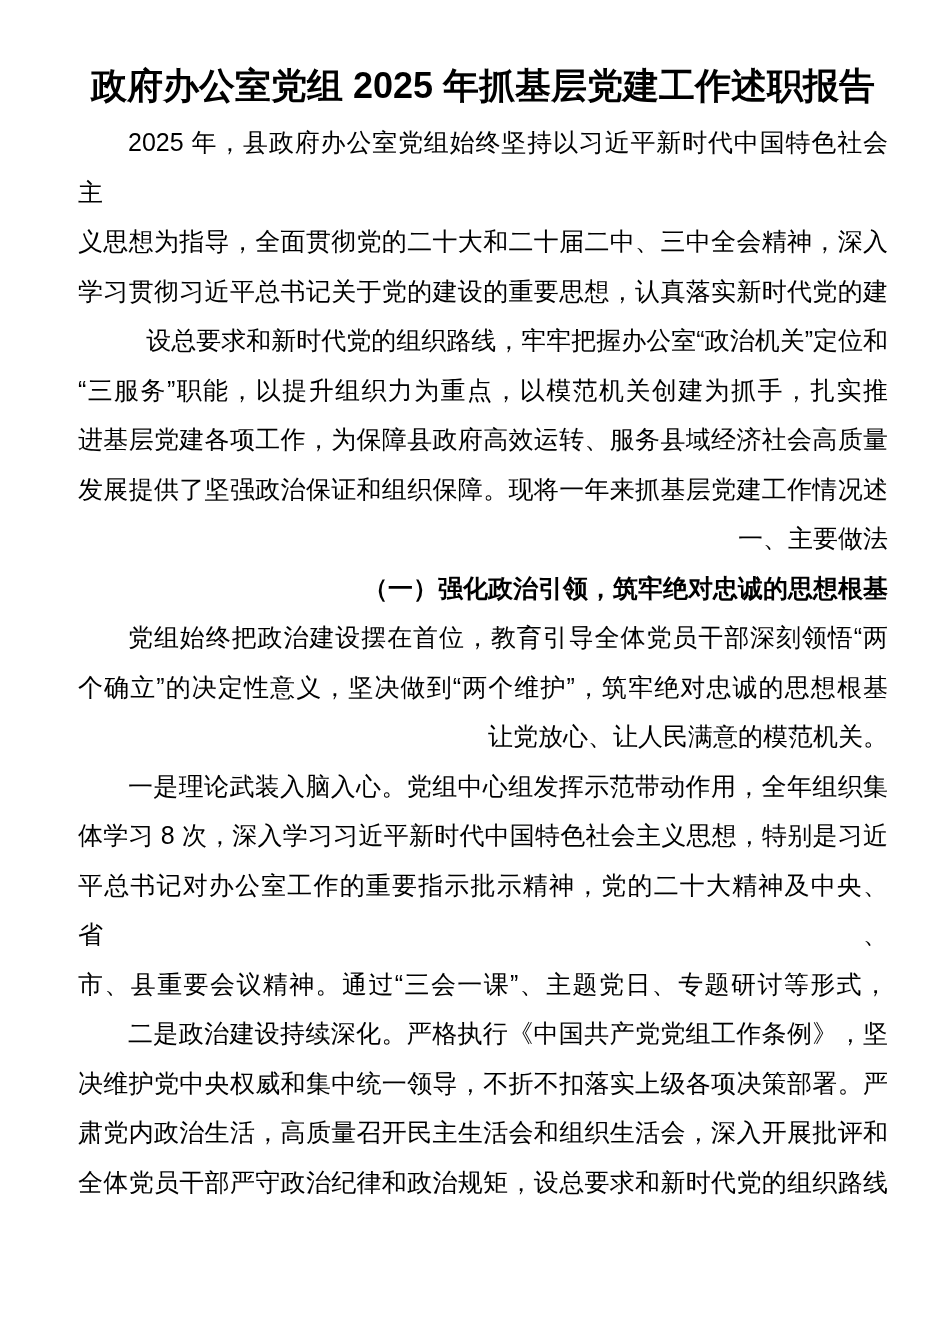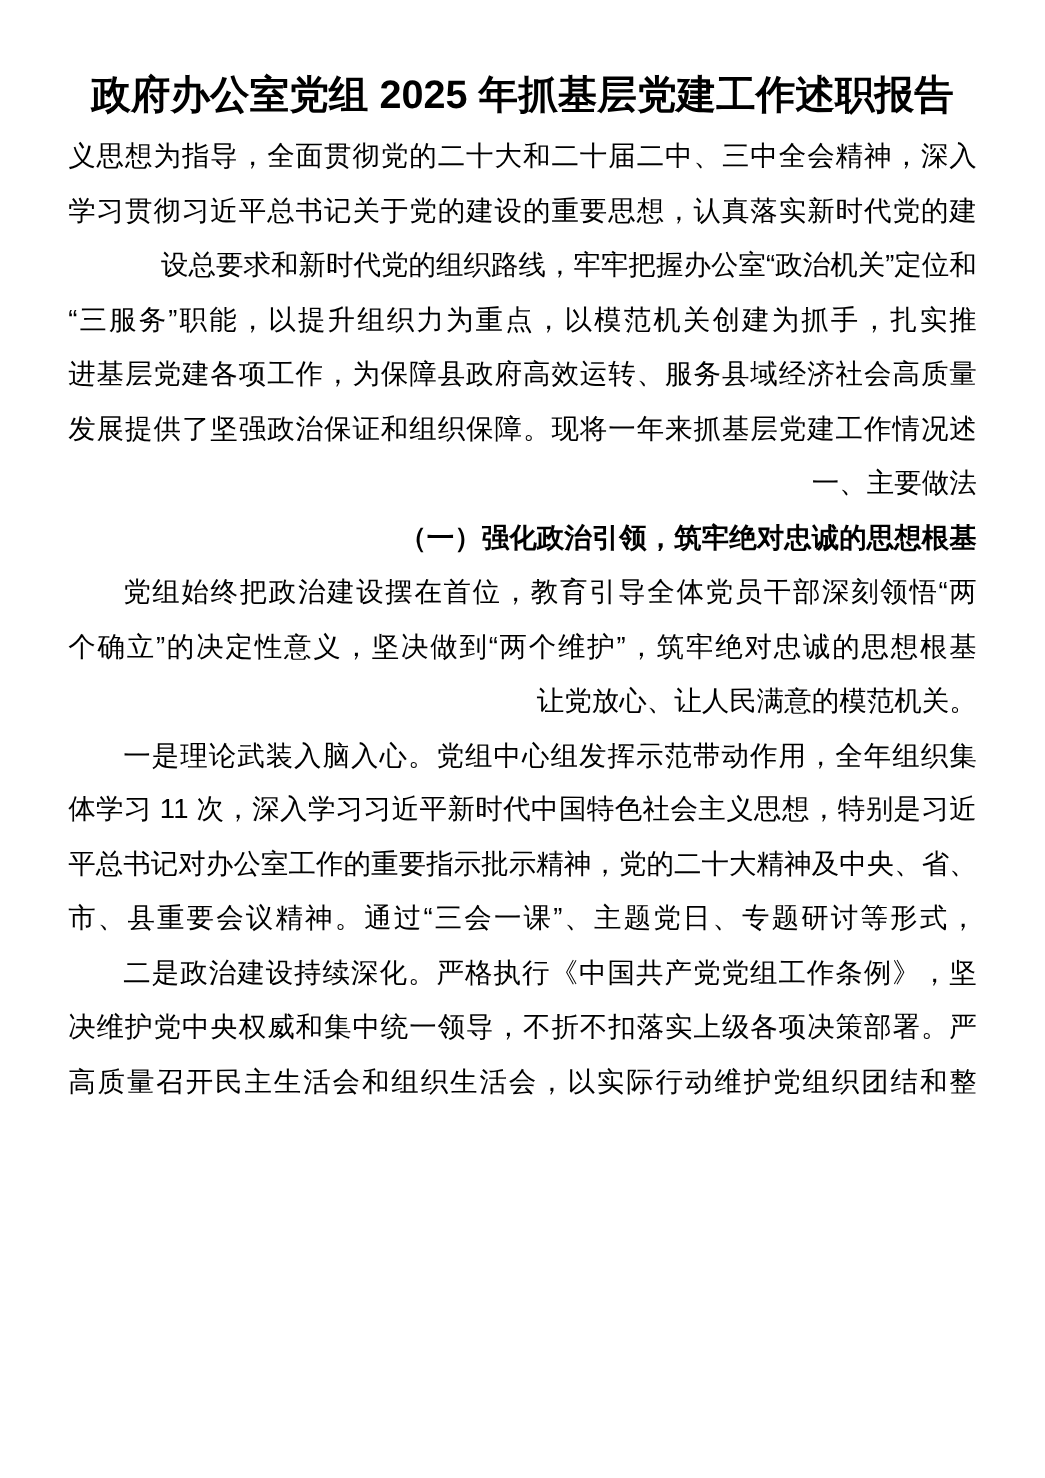"政府办公室党组 2025 年抓基层党建工作述职报告" .page { padding: 56px 62px 0 62px -> 56px 62px 0 78px }
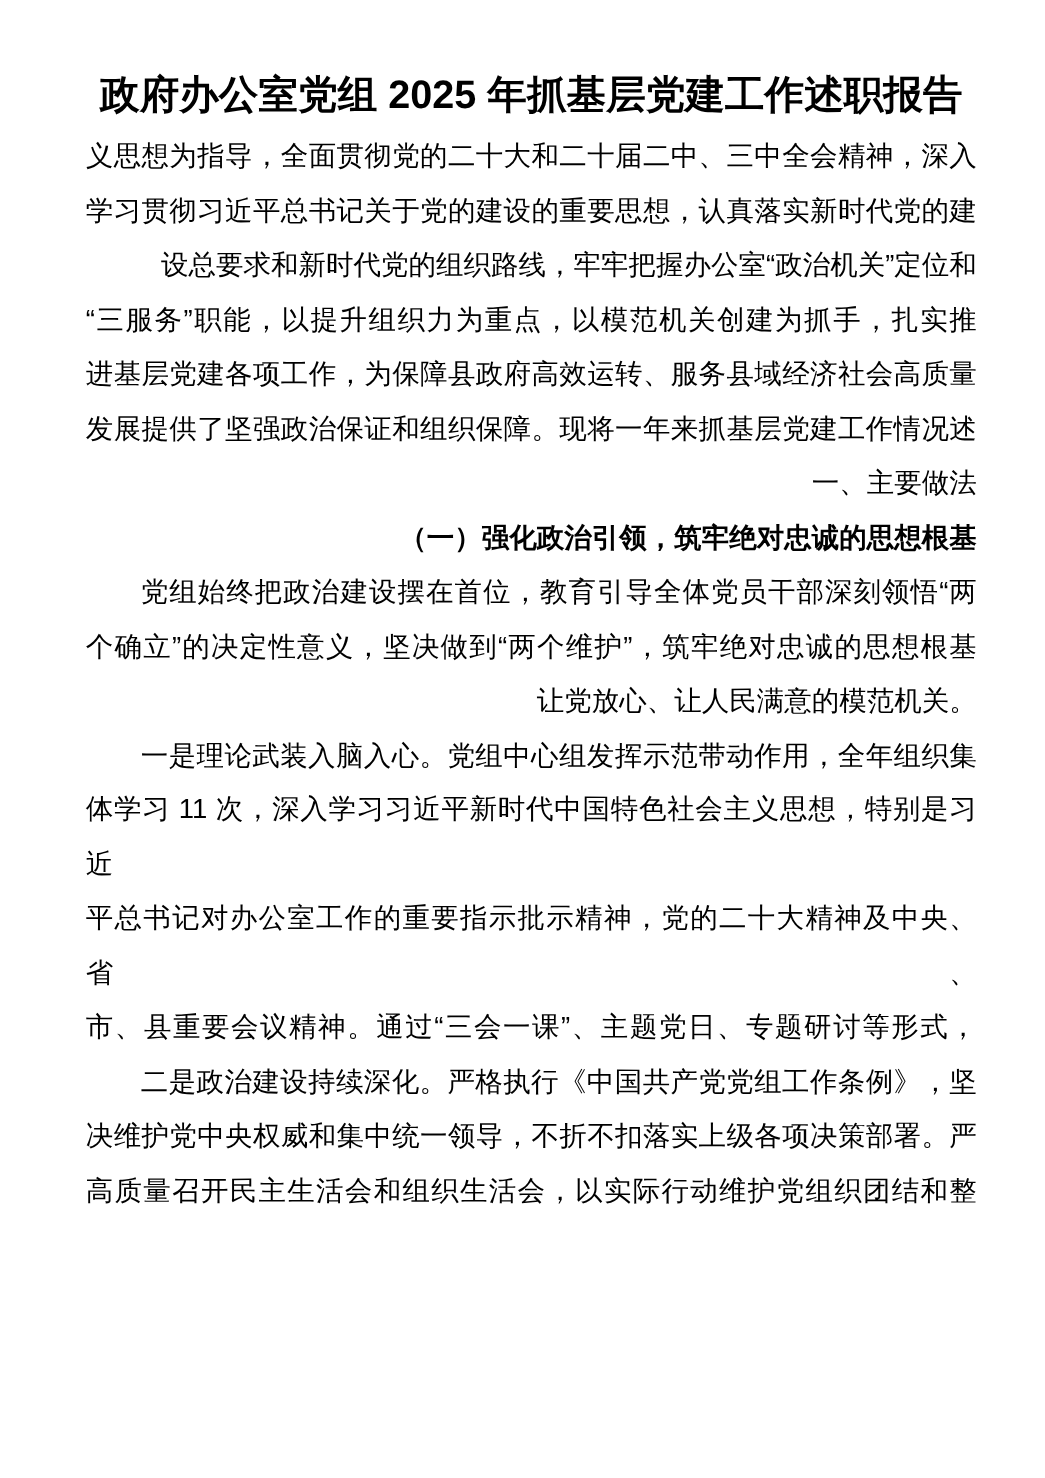"2025 年，县政府办公室党组始终坚持以习近平新时代中国特色社会主" div.line { html: none -> <div>2025 年，县政府办公室党组始终坚持以习近平新时代中国特色社会主</div> }
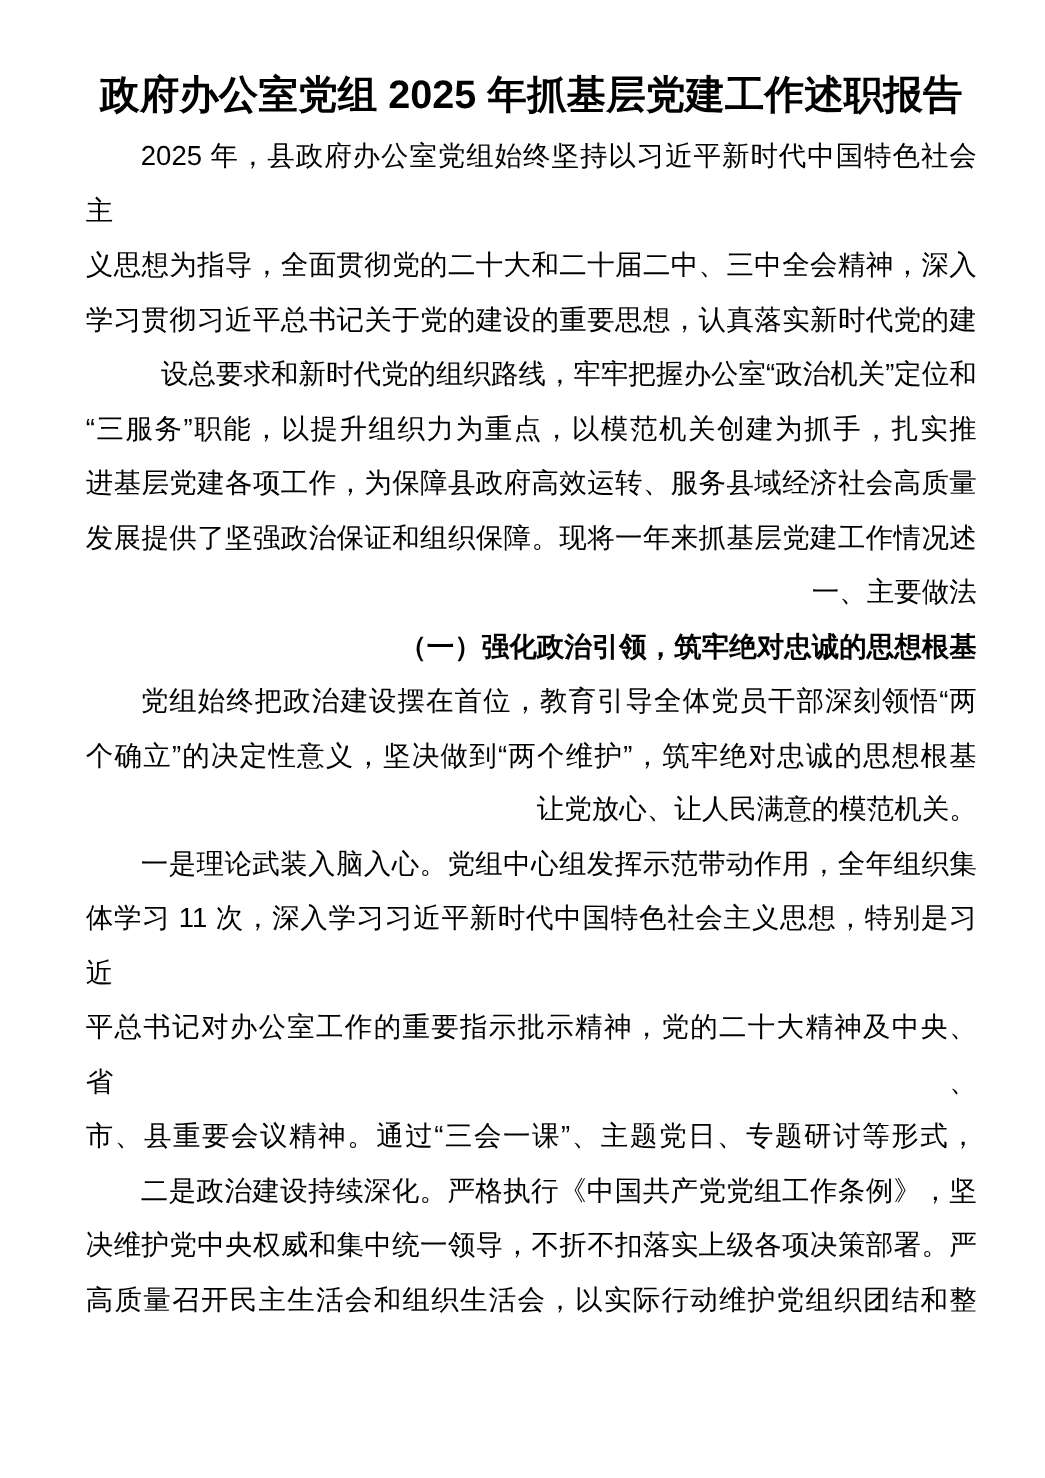"体学习 11 次，深入学习习近平新时代中国特色社会主义思想，特别是习近" div.line { text: 11 -> 8 }
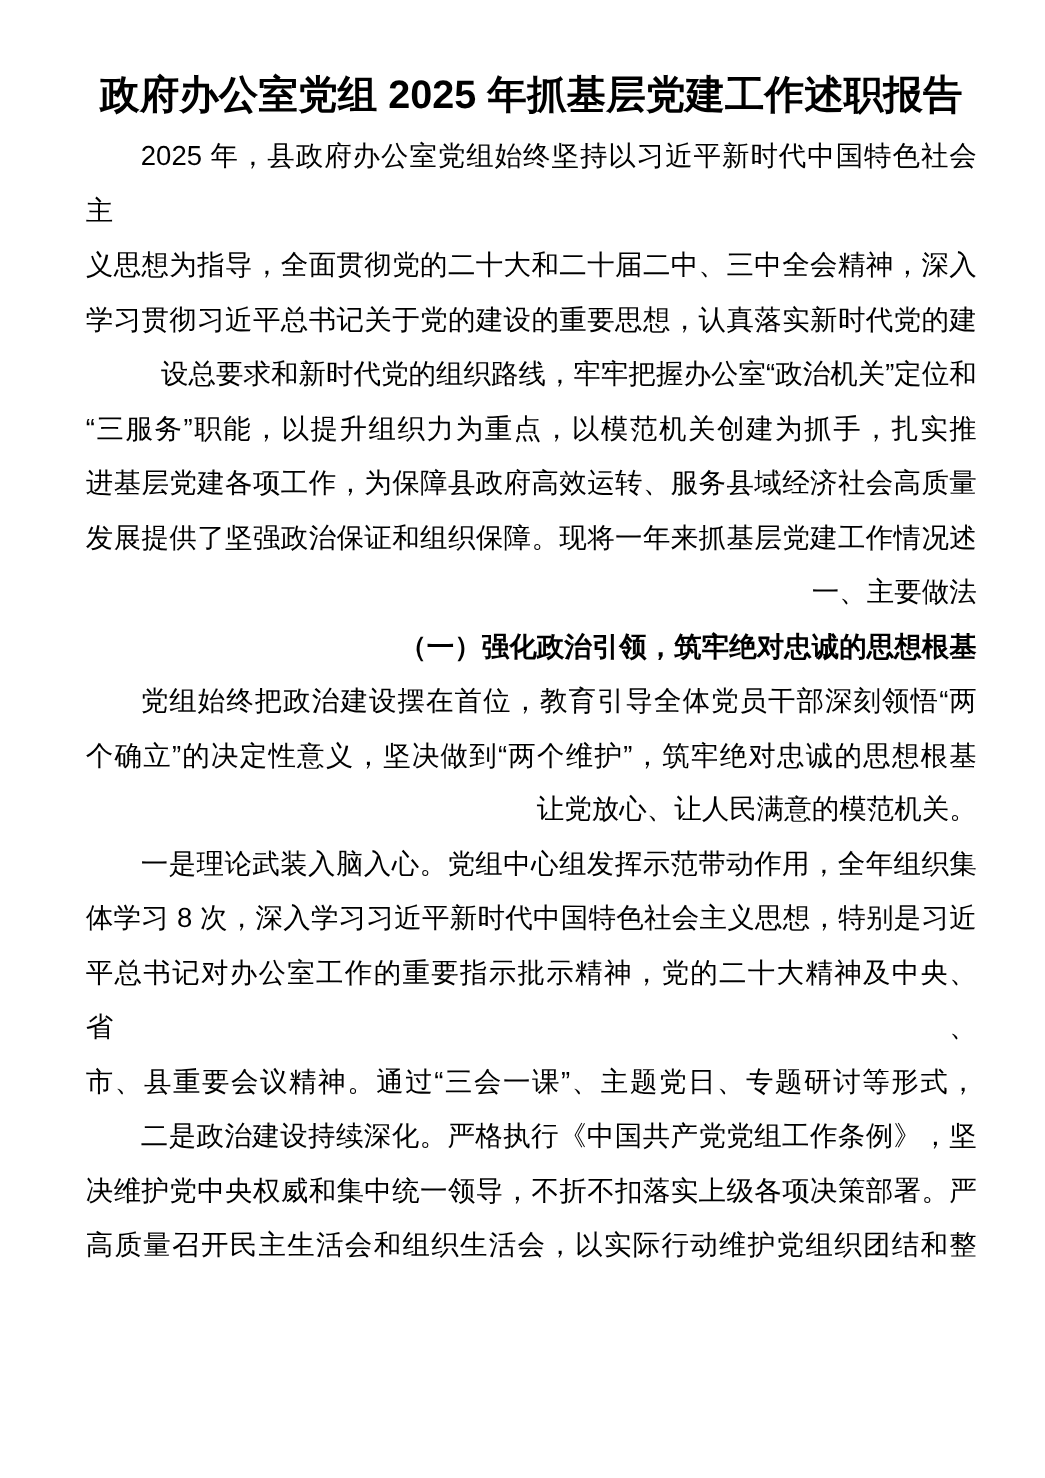"肃党内政治生活，高质量召开民主生活会和组织生活会，深入开展批评和" div.line { html: none -> <div>肃党内政治生活，高质量召开民主生活会和组织生活会，深入开展批评和</div> }
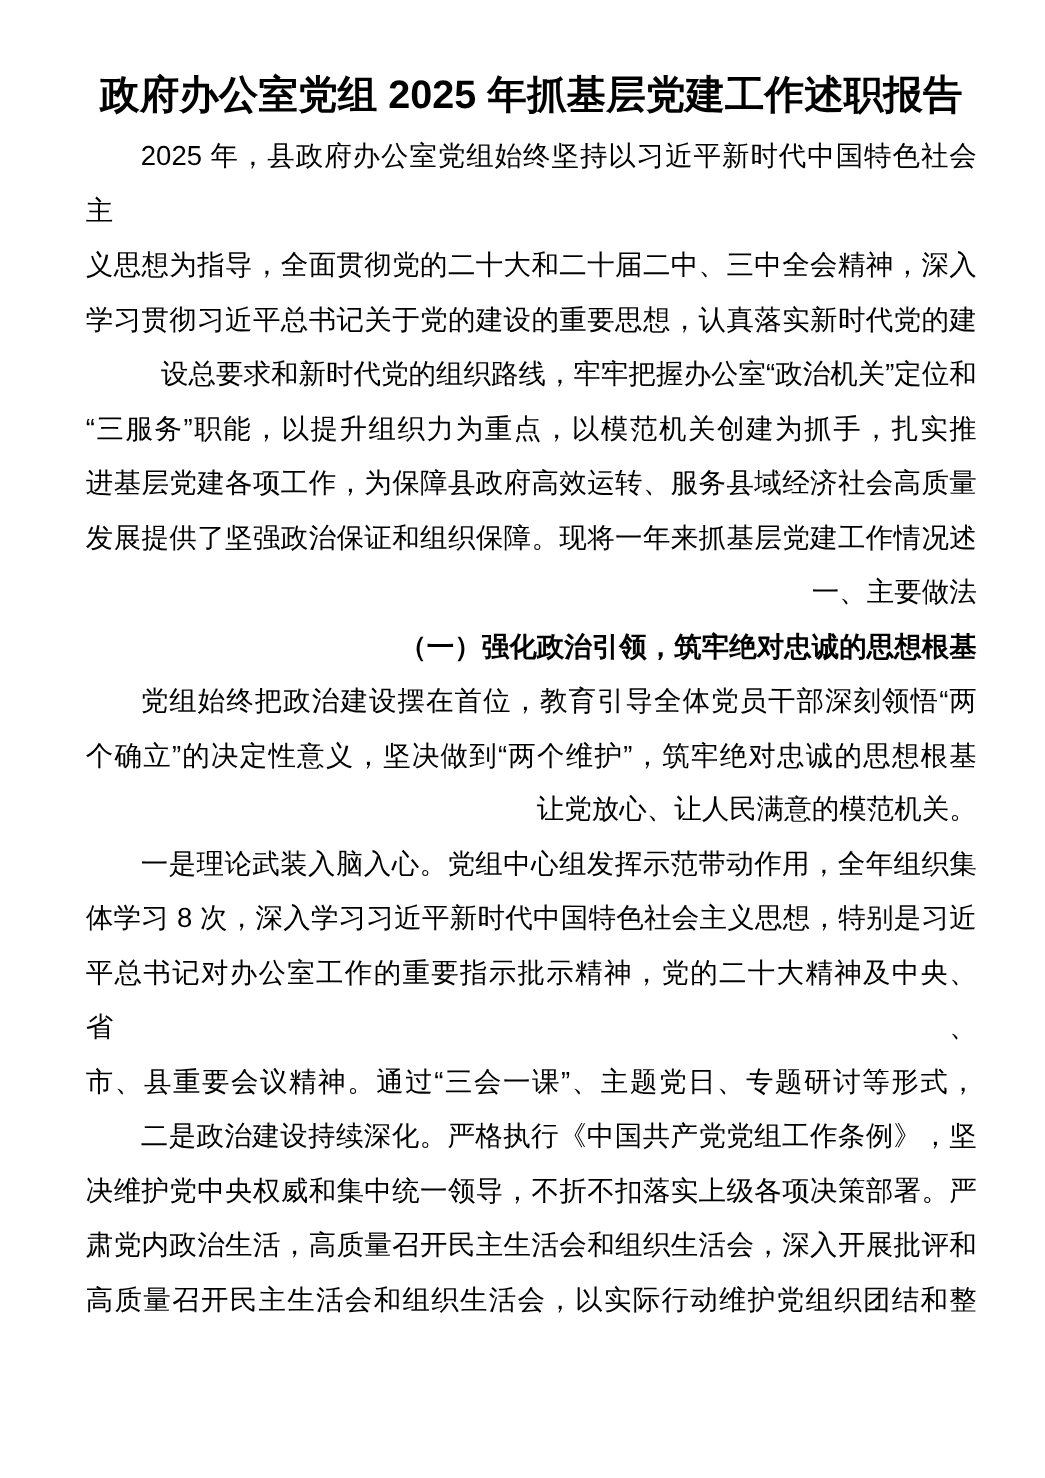"高质量召开民主生活会和组织生活会，以实际行动维护党组织团结和整" div.line { text: 高质量召开民主生活会和组织生活会，以实际行动维护党组织团结和整 -> 全体党员干部严守政治纪律和政治规矩，设总要求和新时代党的组织路线 }
